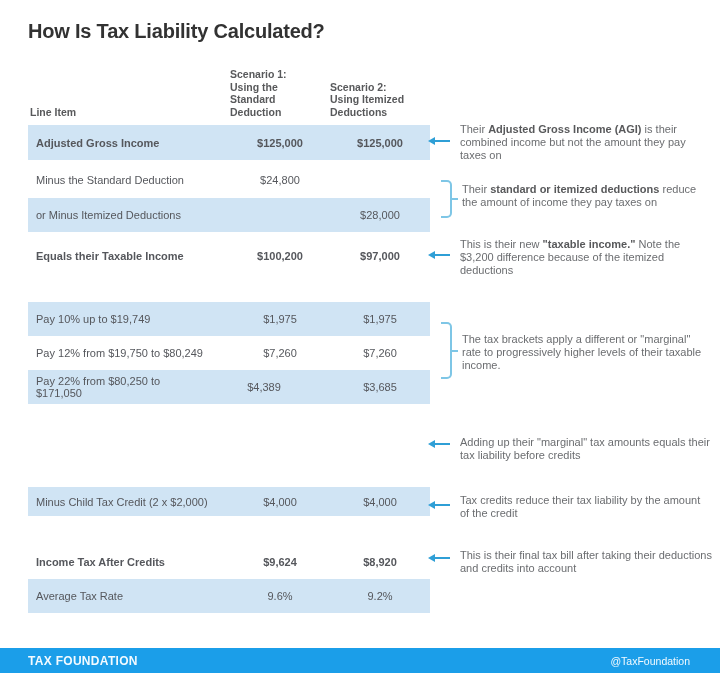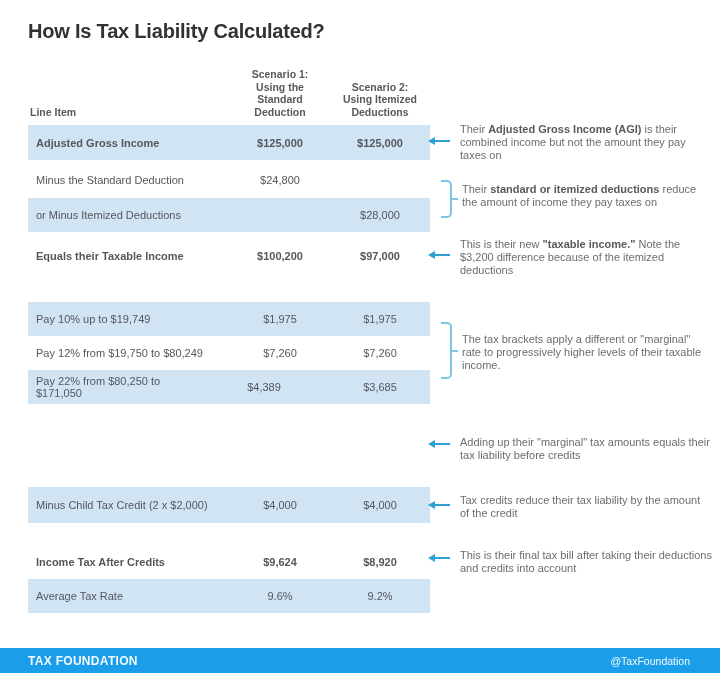"Scenario 1:" .thead .col { text-align: center -> left }
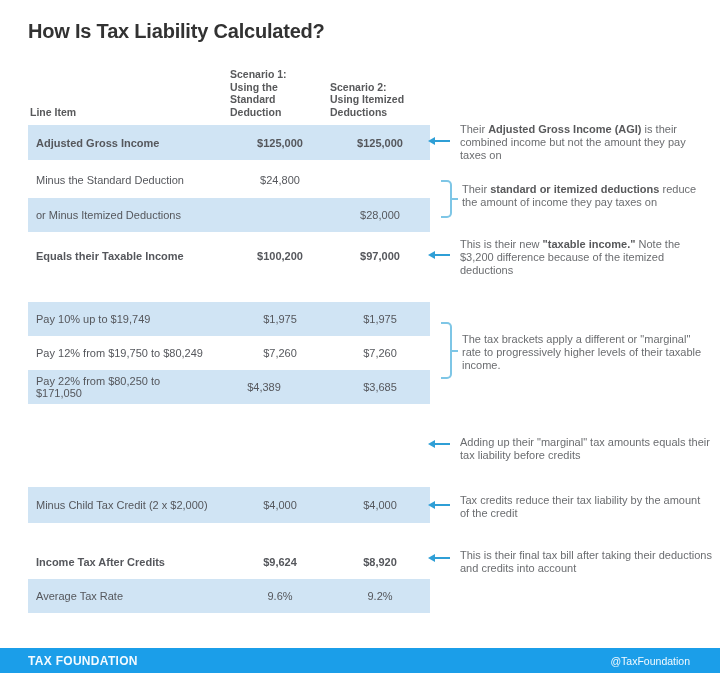"Minus Child Tax Credit (2" .r9 { height: 36px -> 29px }
